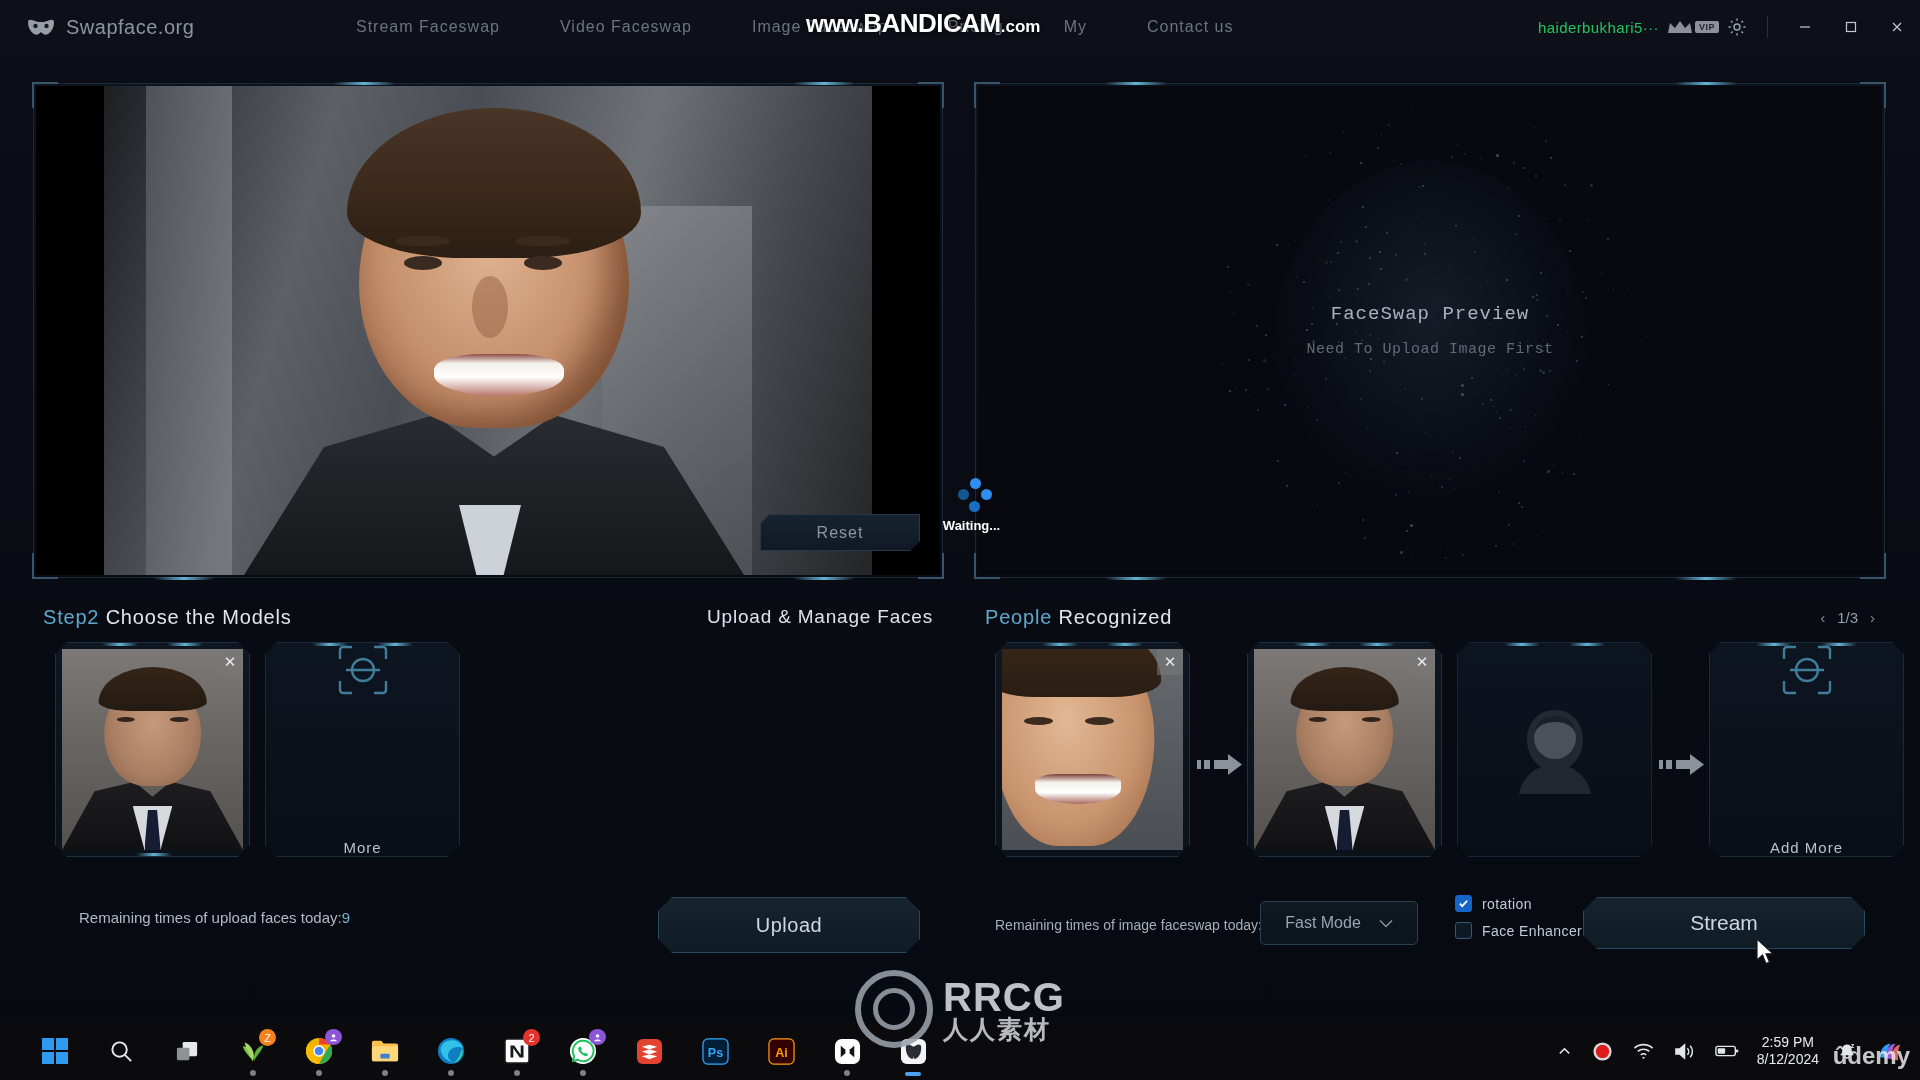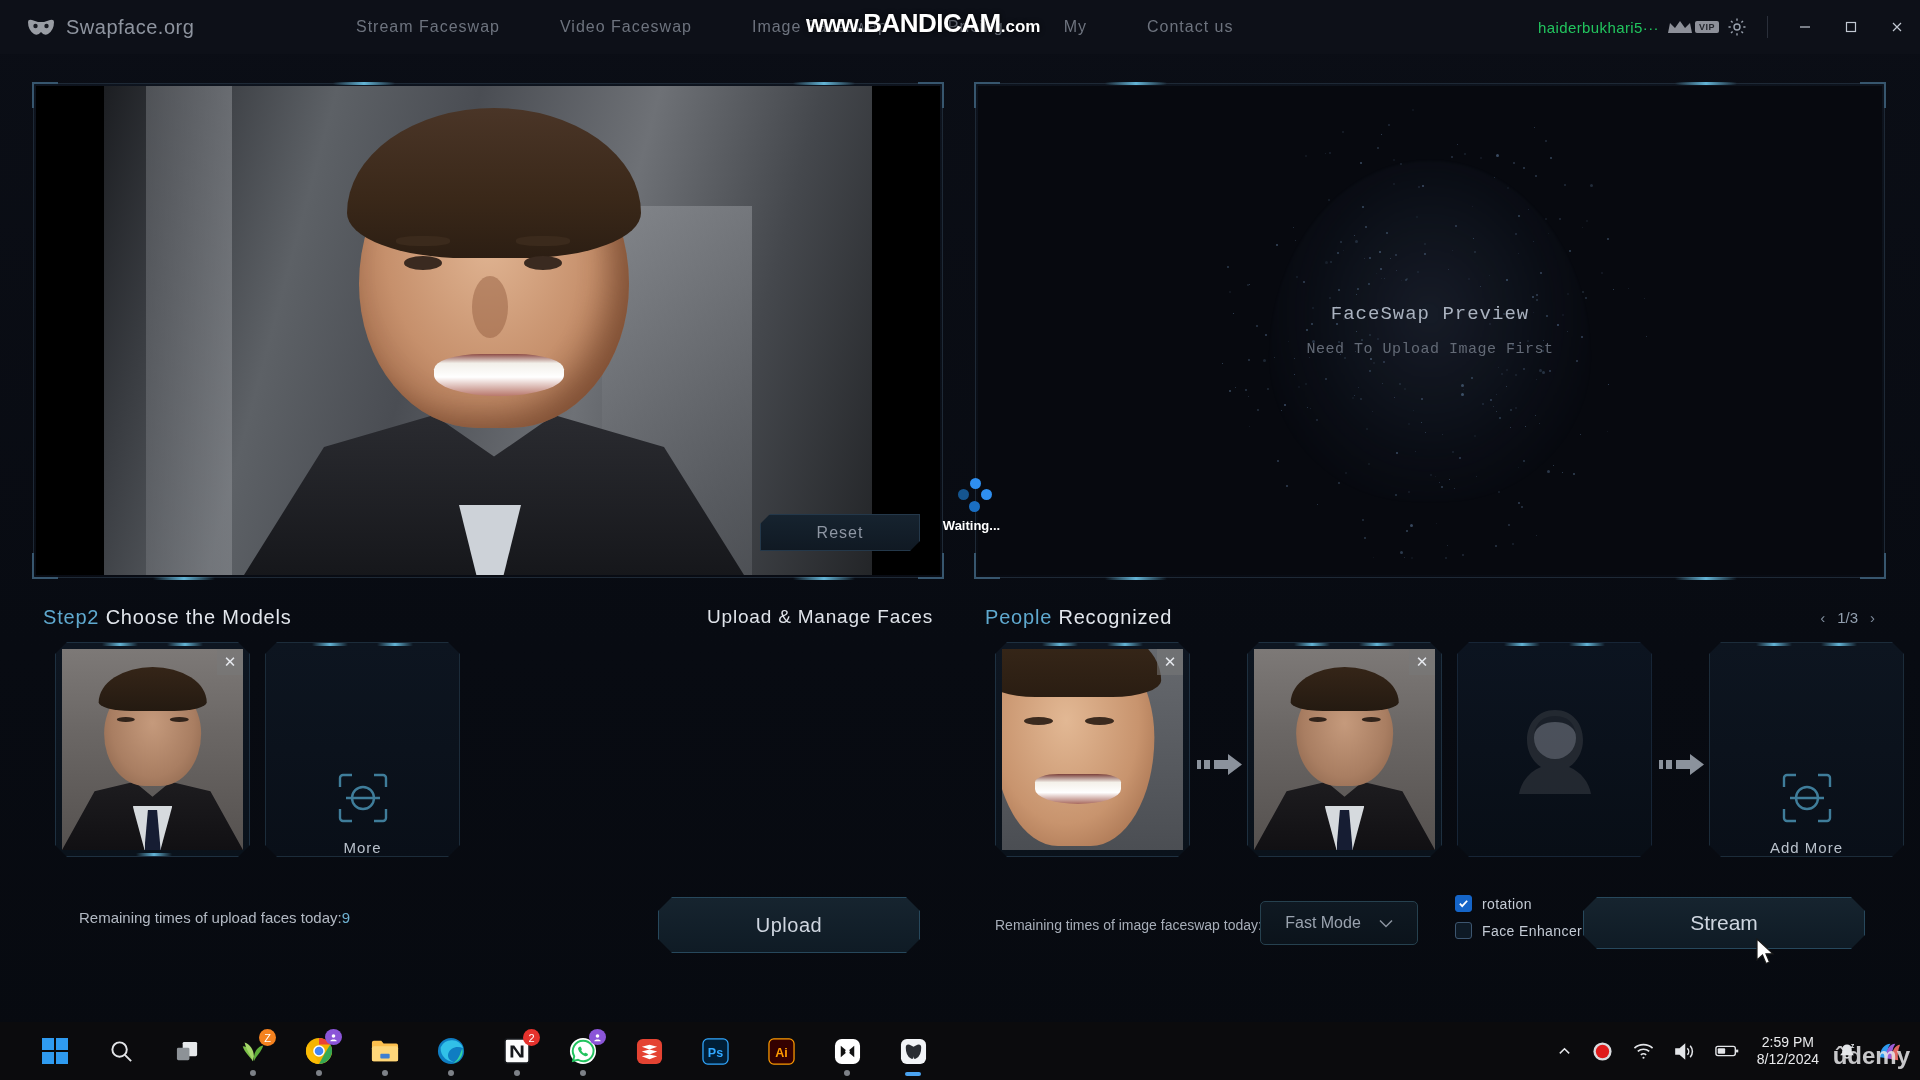"More" .more-card { justify-content: flex-end -> space-between }
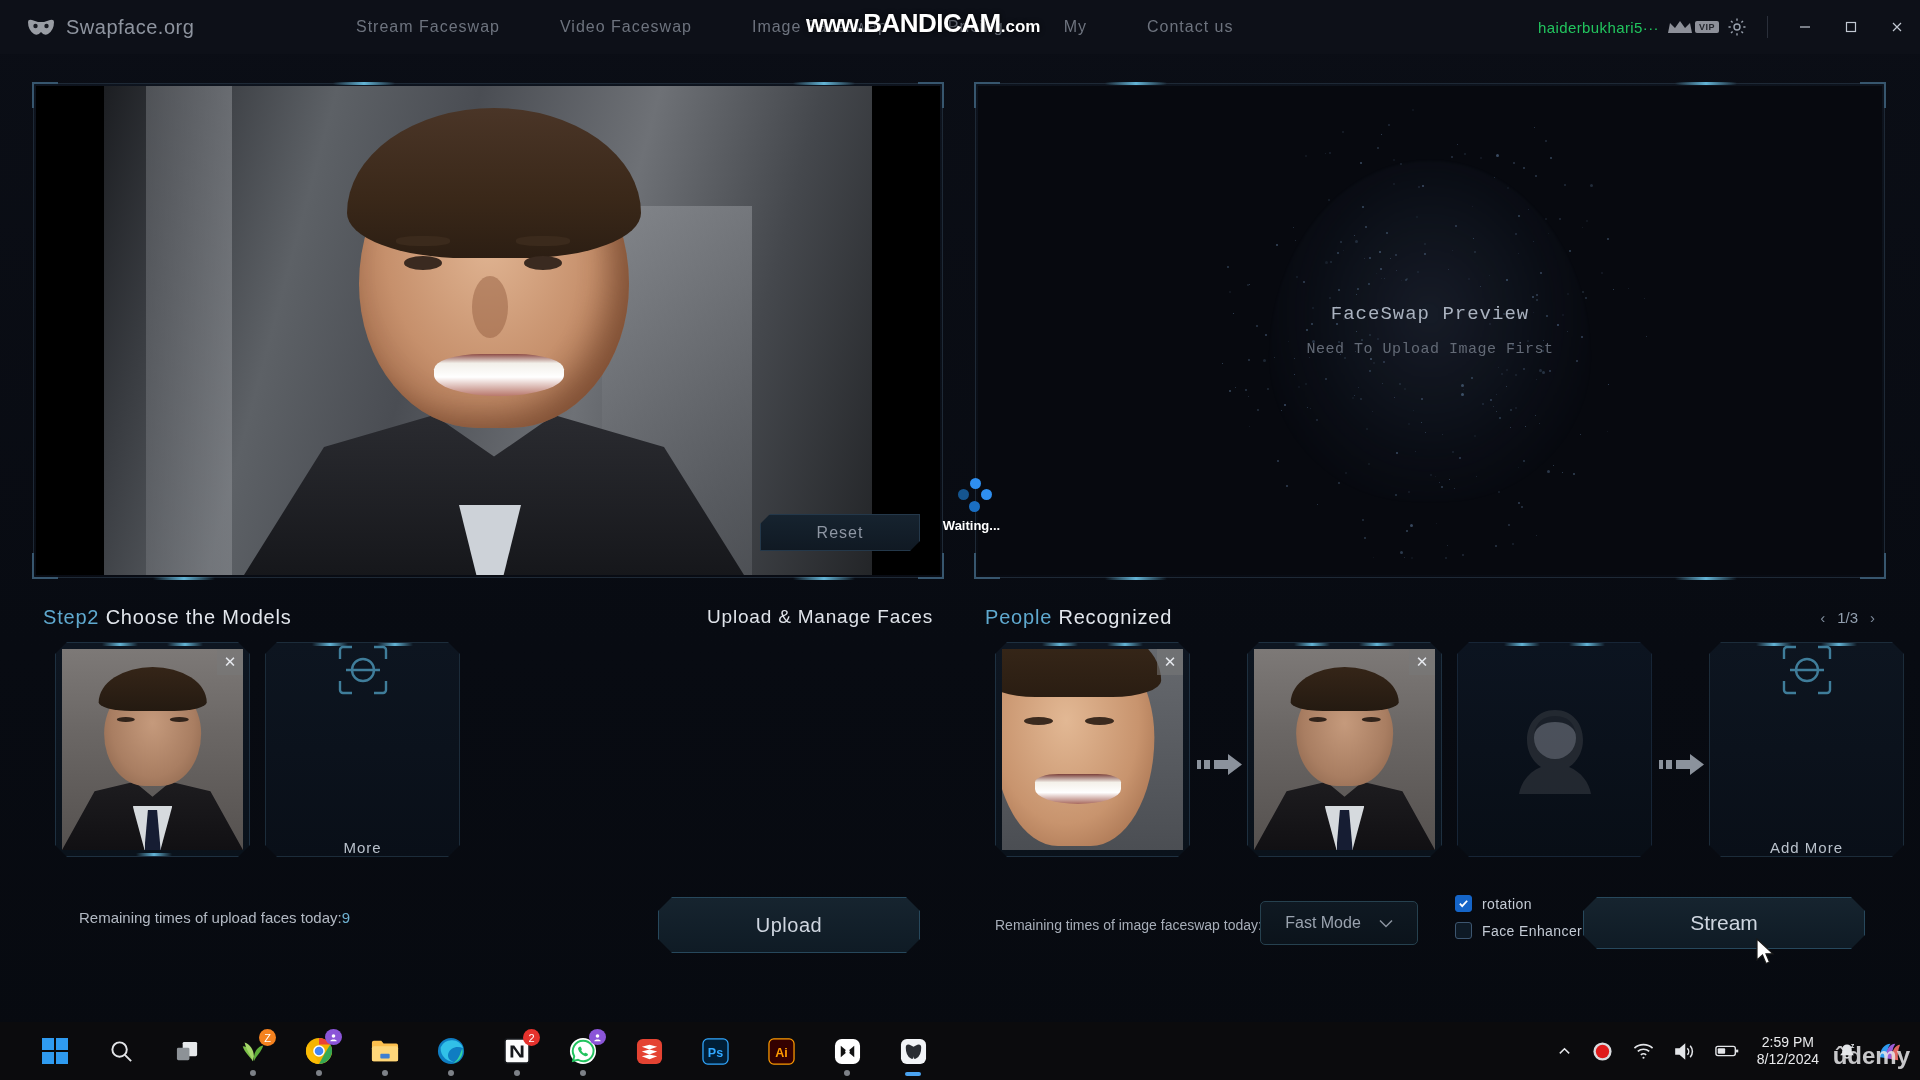"RRCG" div.rrcg { html: none -> <div> <span></span> <span> <span>RRCG</span> <span>人人素材</span> </span> </div> }
